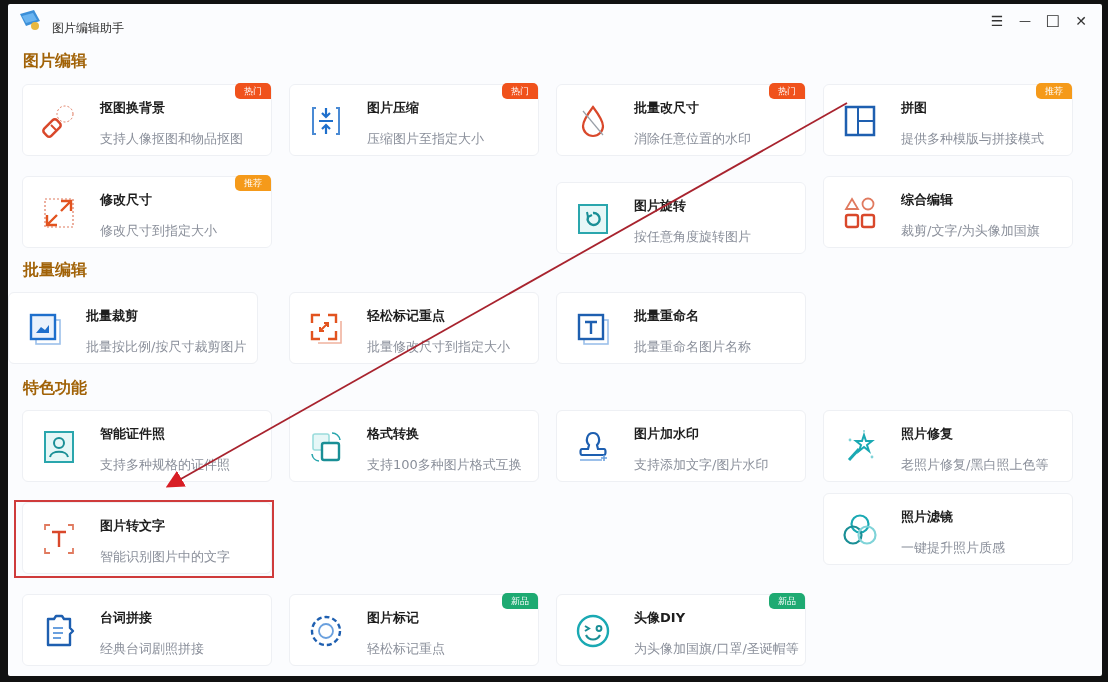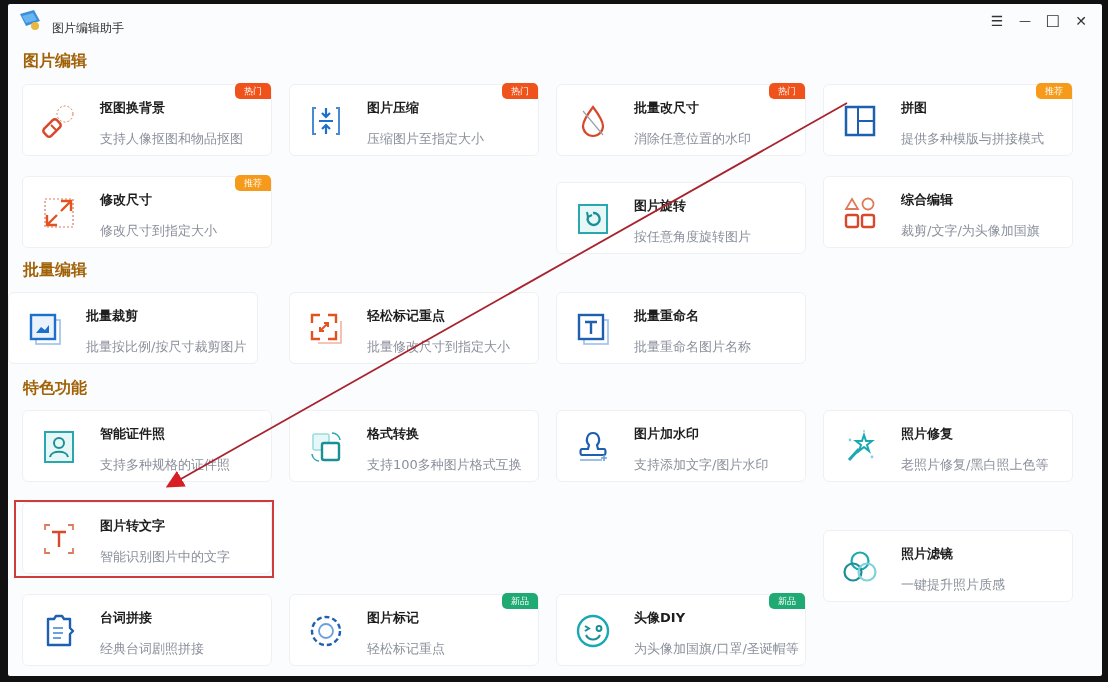"照片滤镜" div.card { top: 526px -> 489px }
